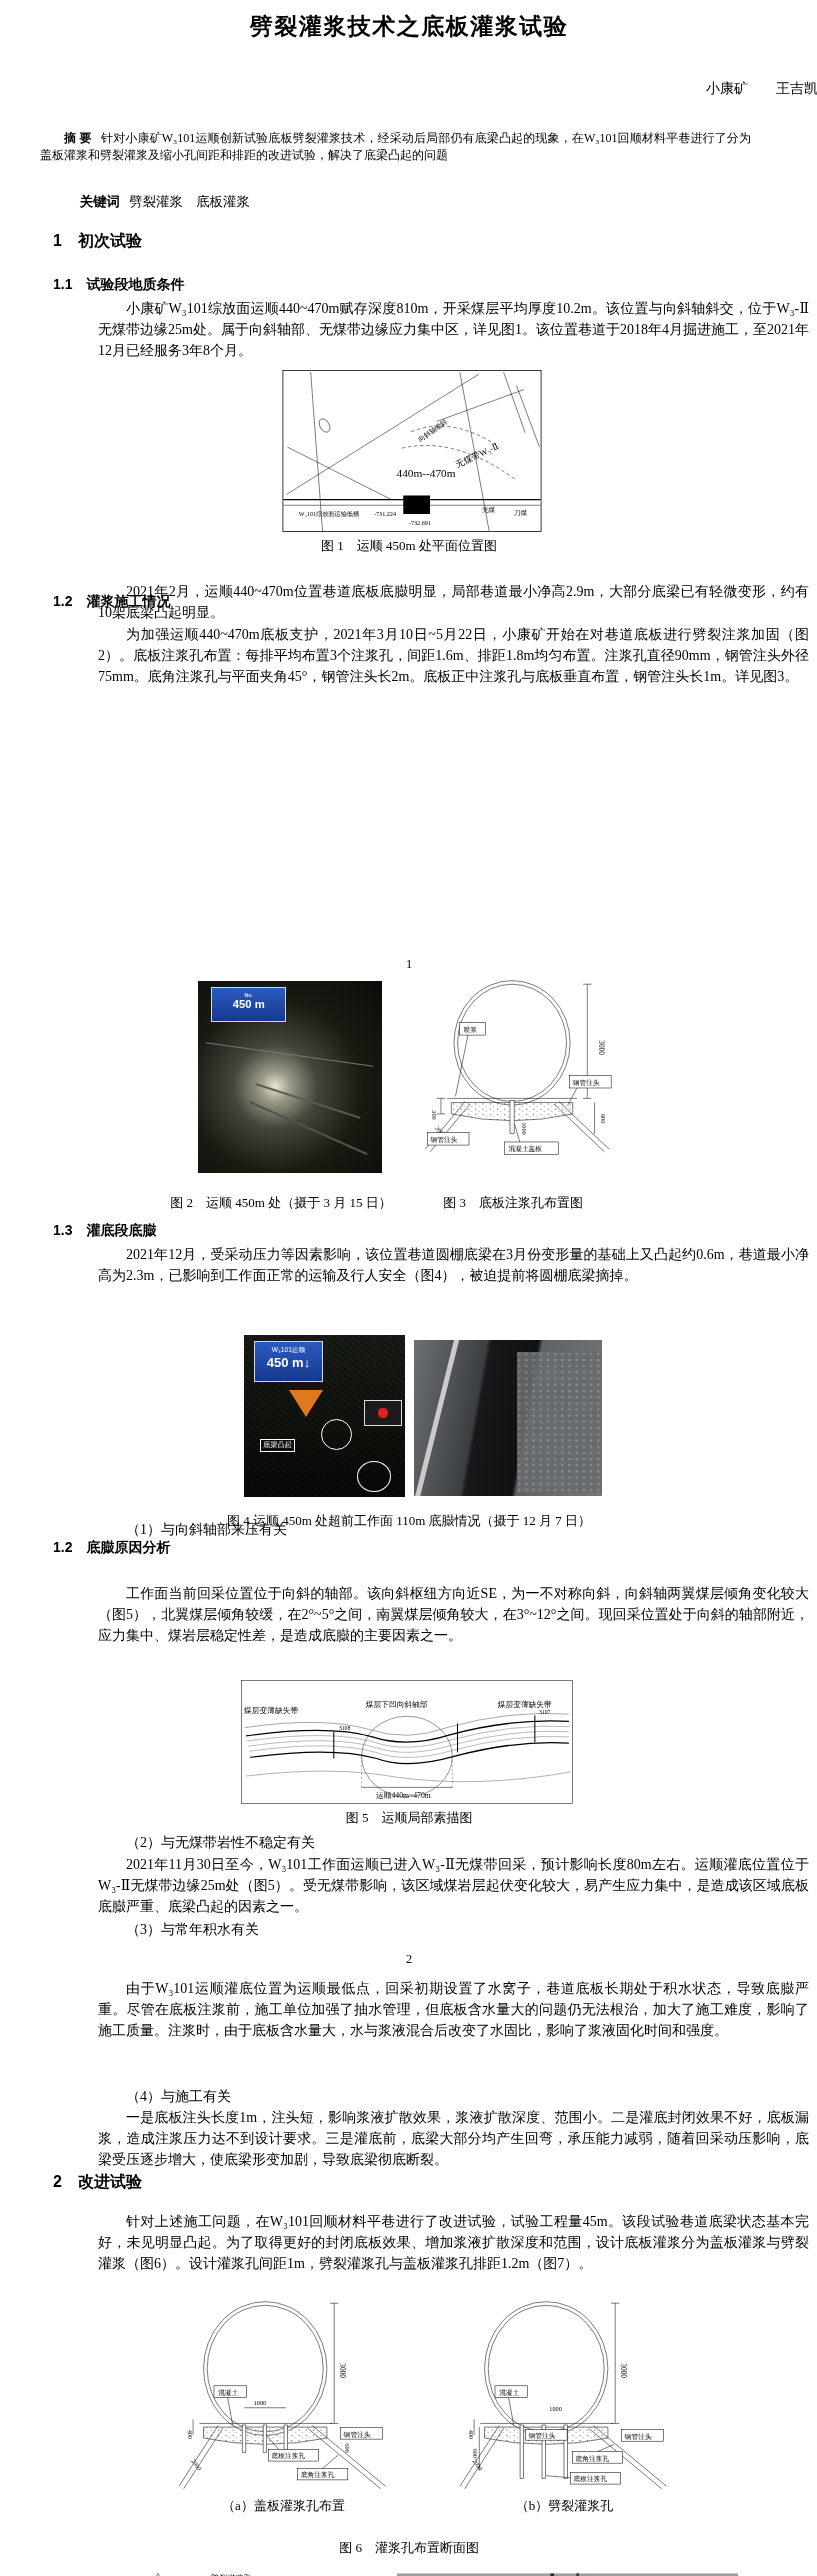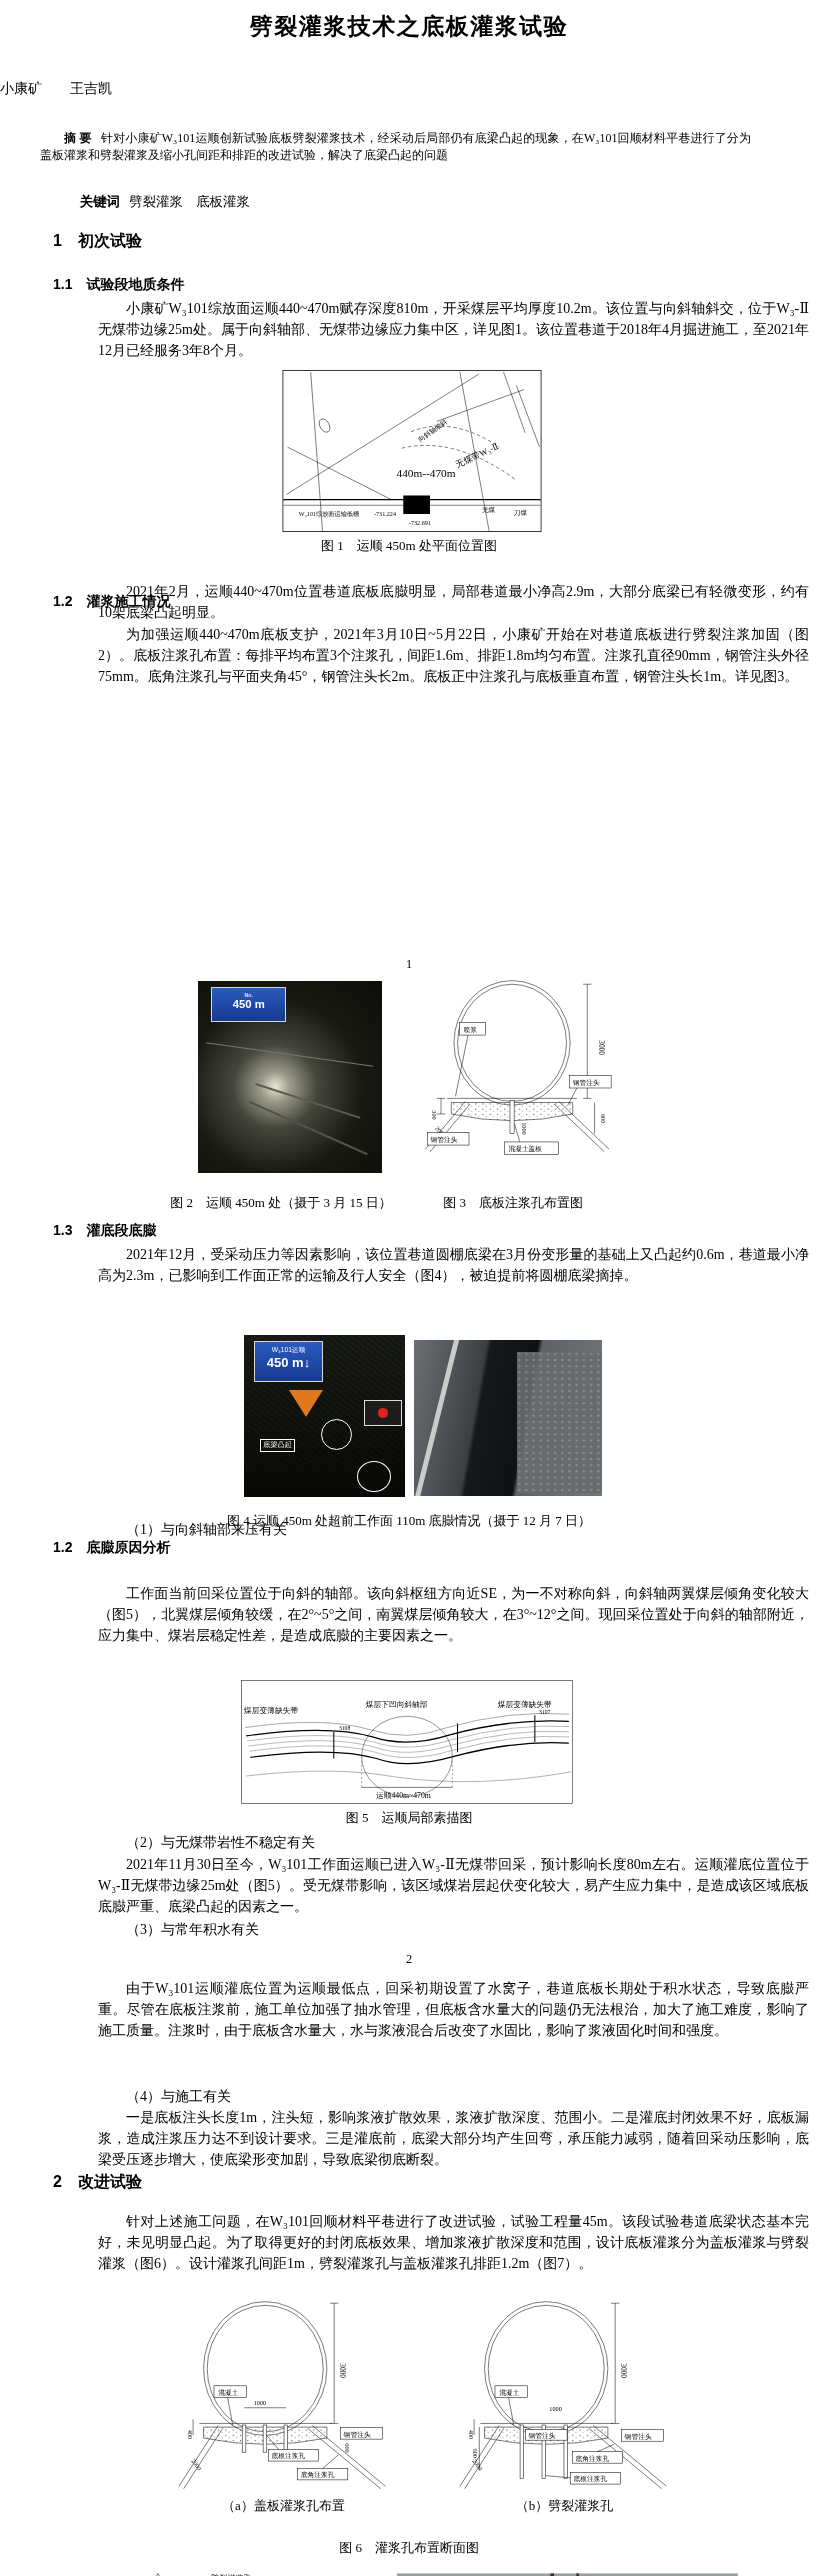"小康矿 王吉凯" .authors { text-align: left -> right }
